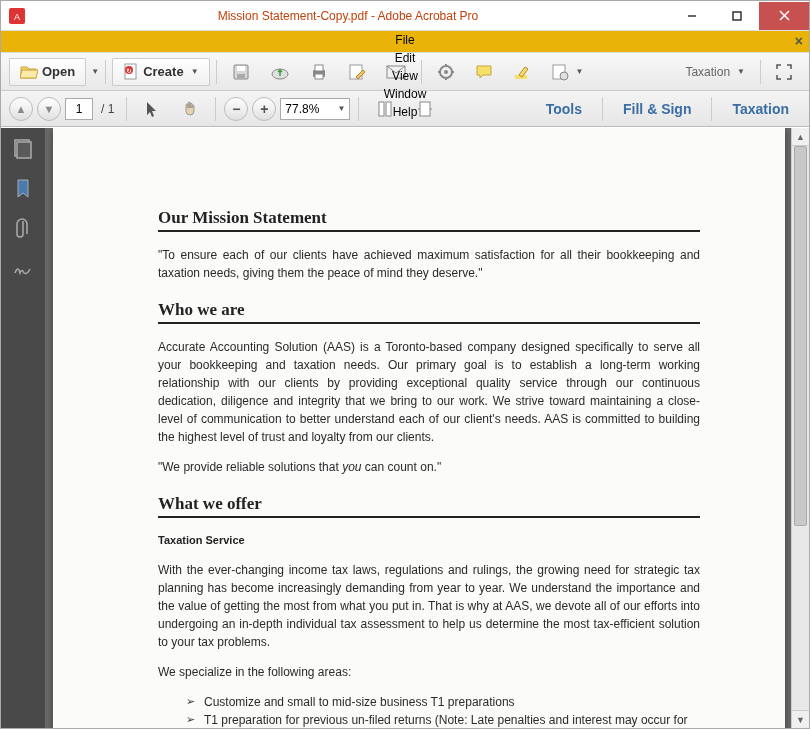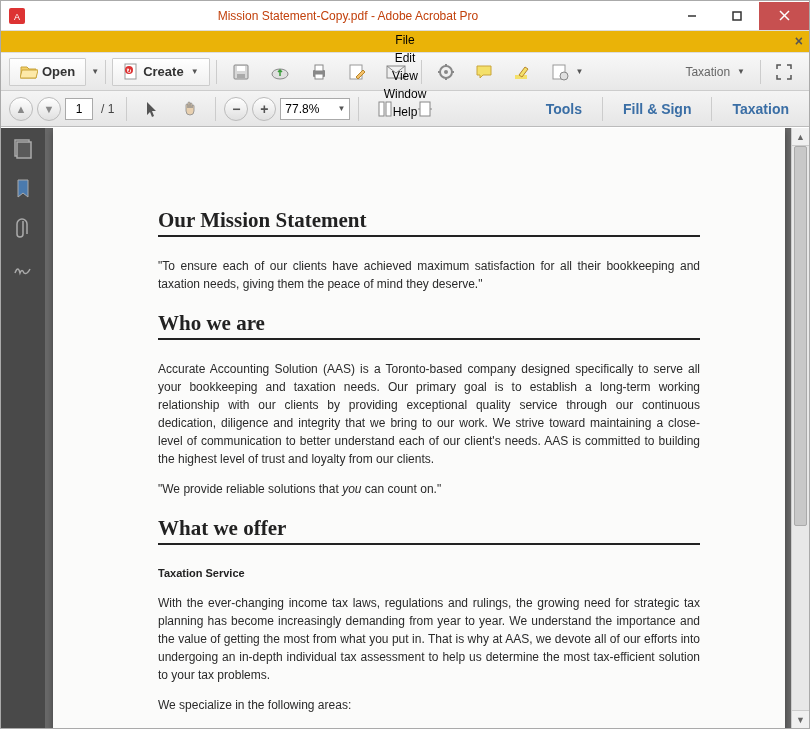"Our Mission Statement" .doc h1 { font-size: 21px -> 17px; margin-bottom: 20px -> 14px }
